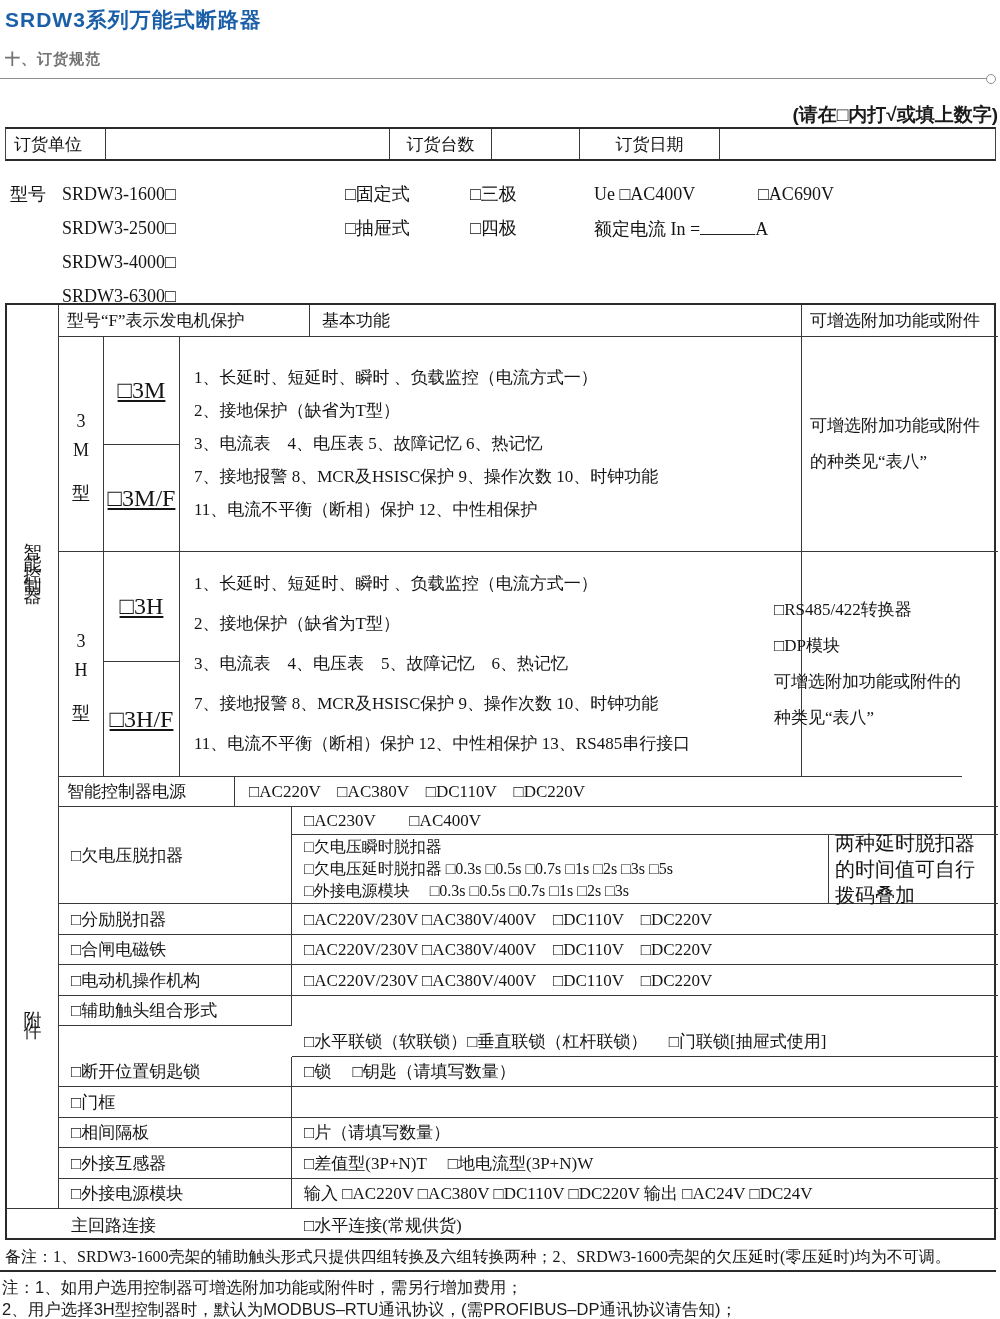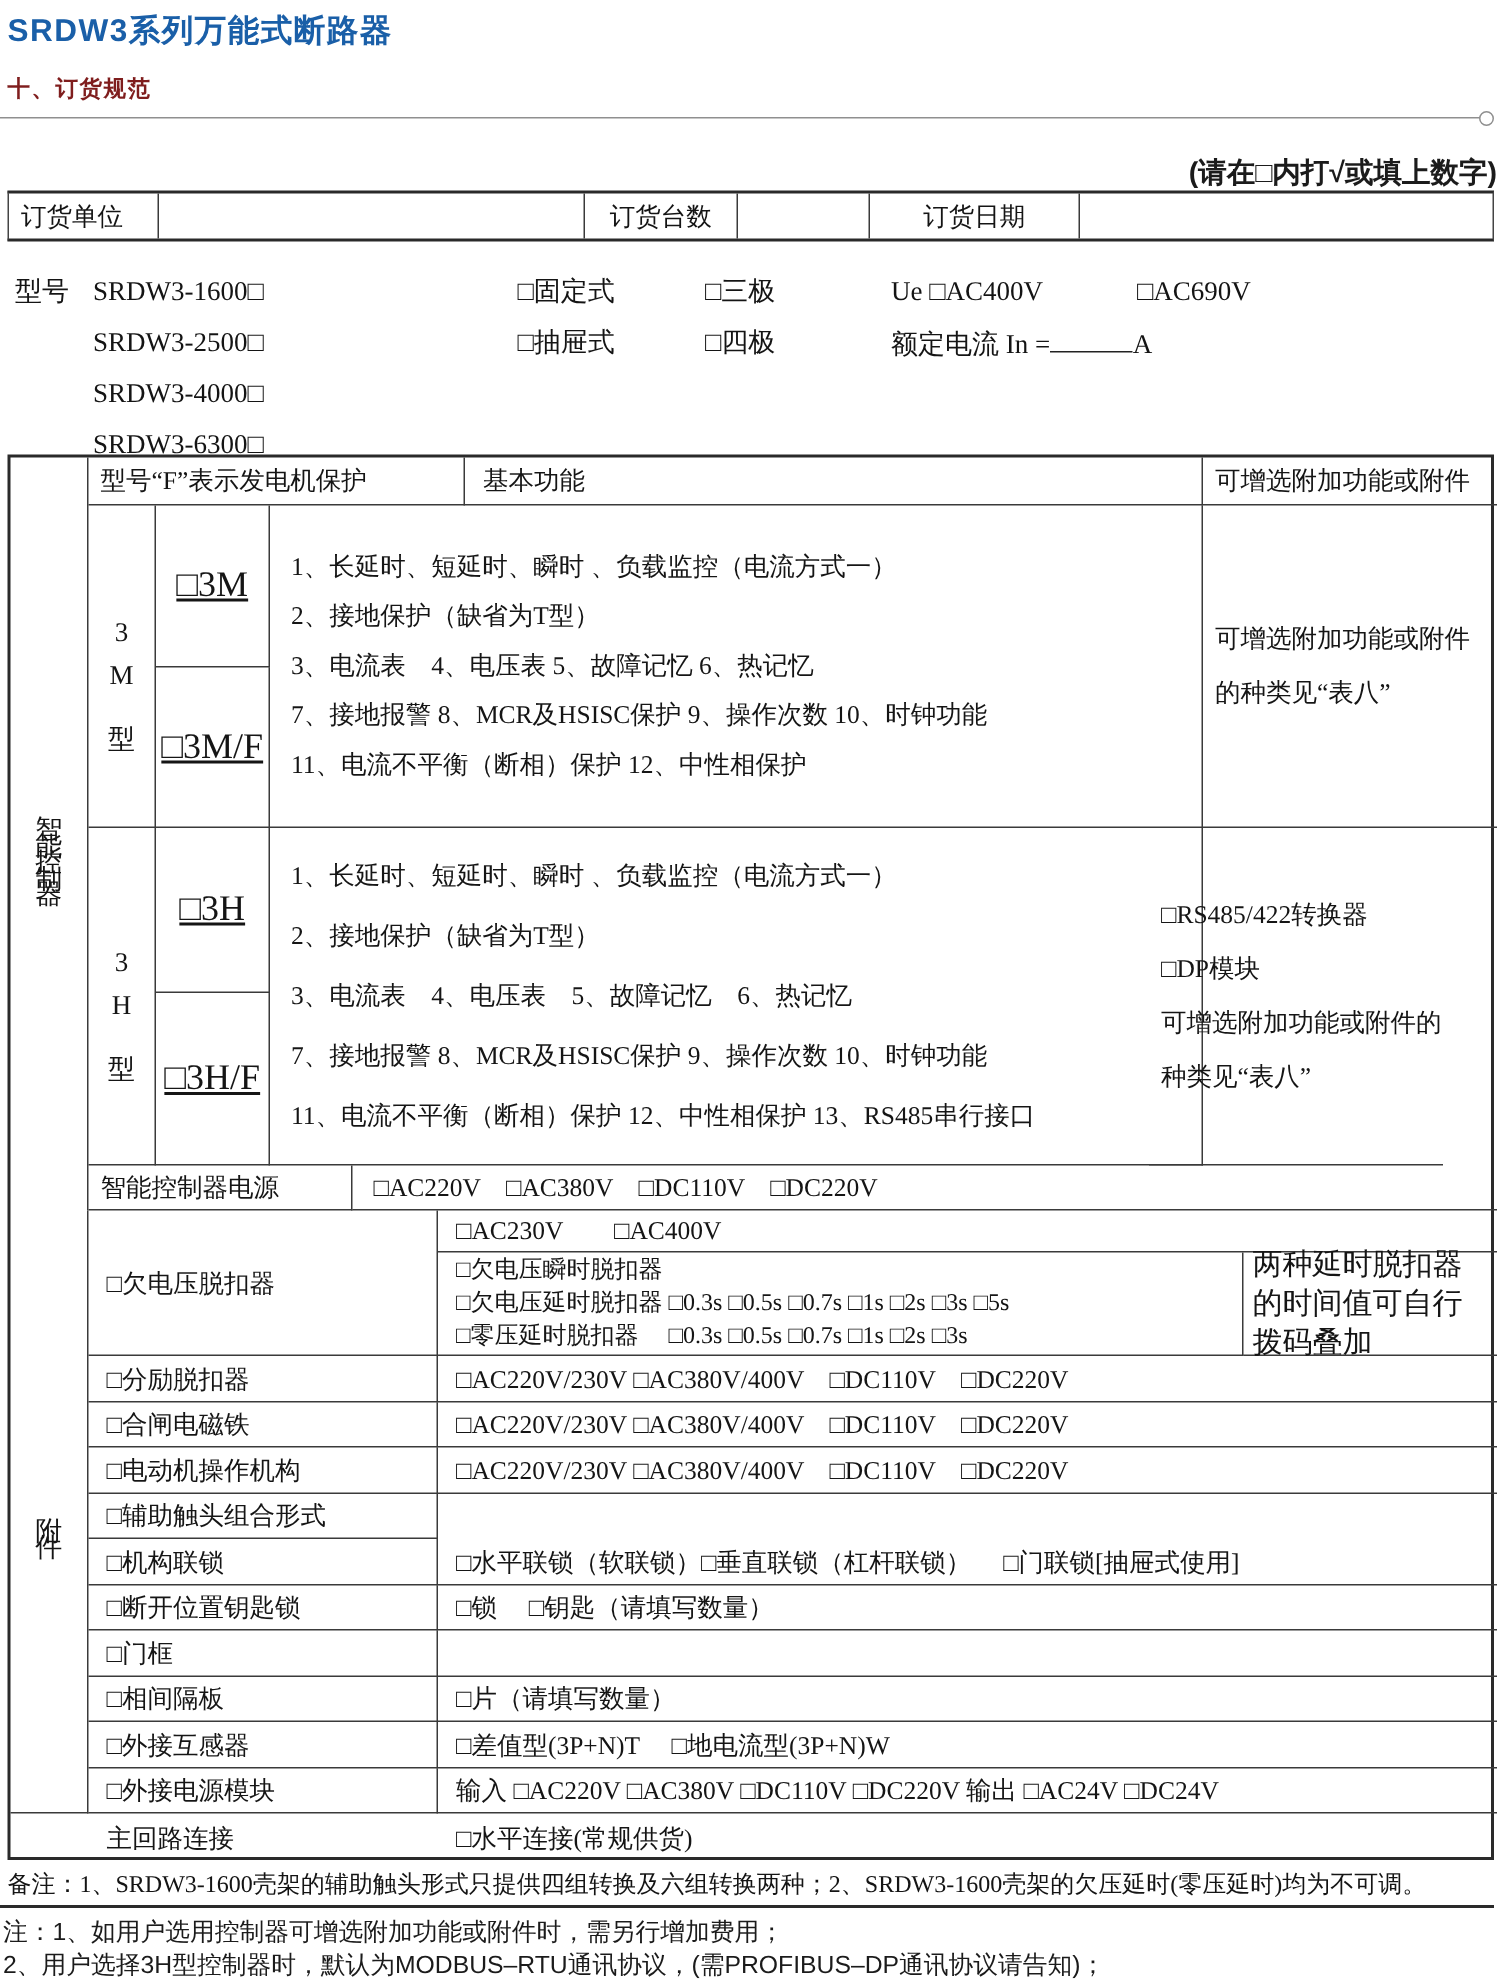"十、订货规范" .section-heading { color: #7f1d1d -> #737373 }
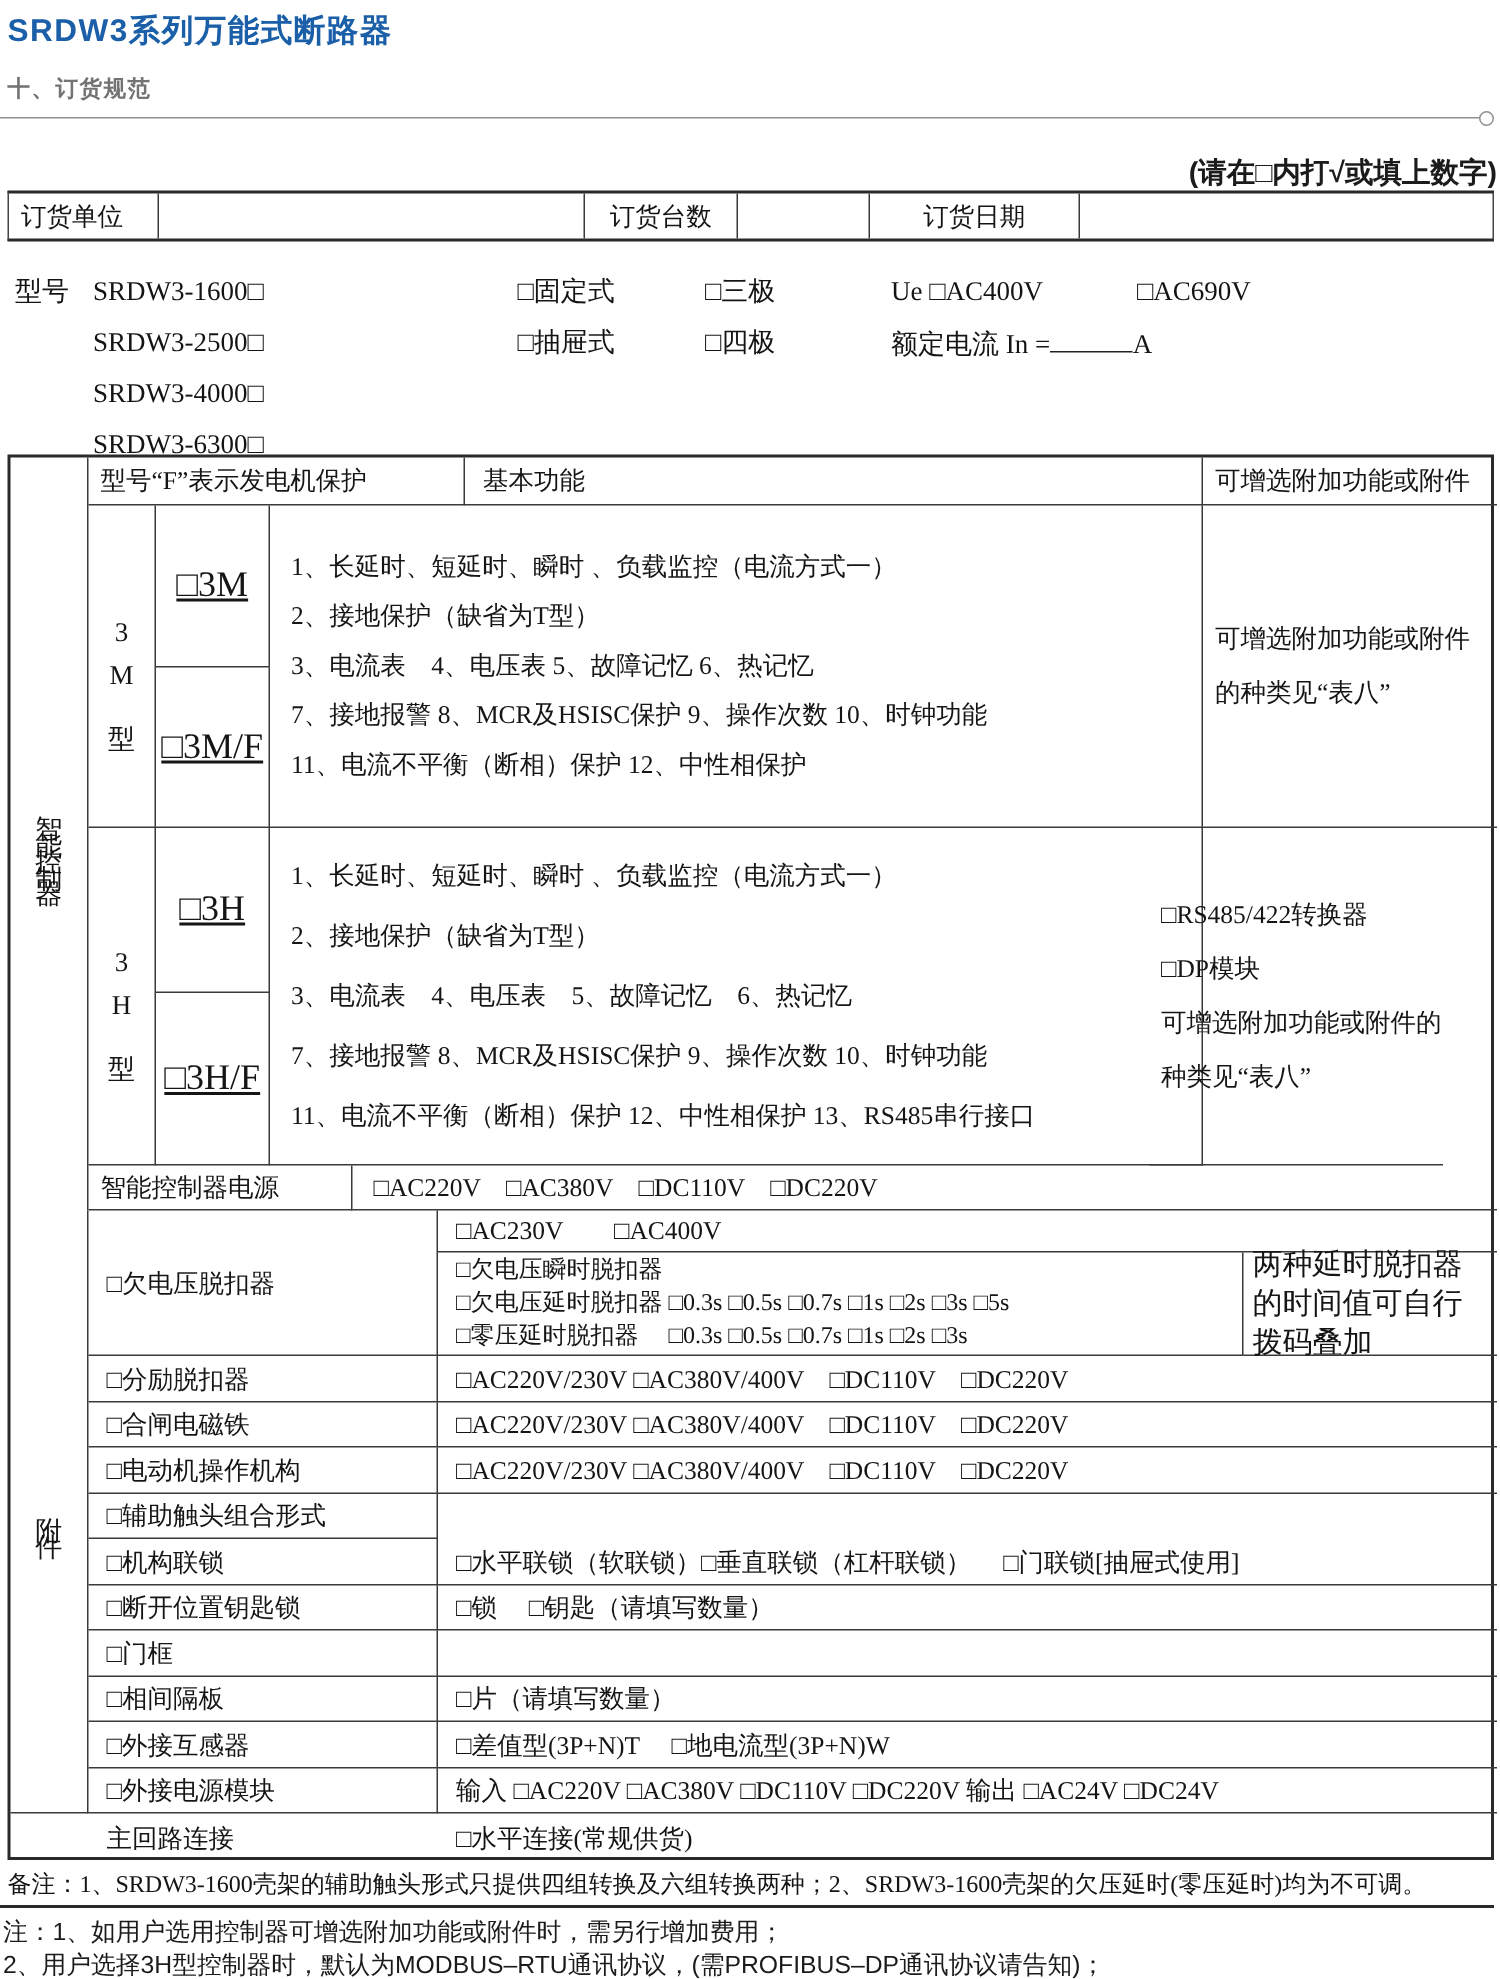"□零压延时脱扣器 □0.3s □0.5s □0.7s □1s" div { text: 零压延时脱扣器 -> 外接电源模块 }
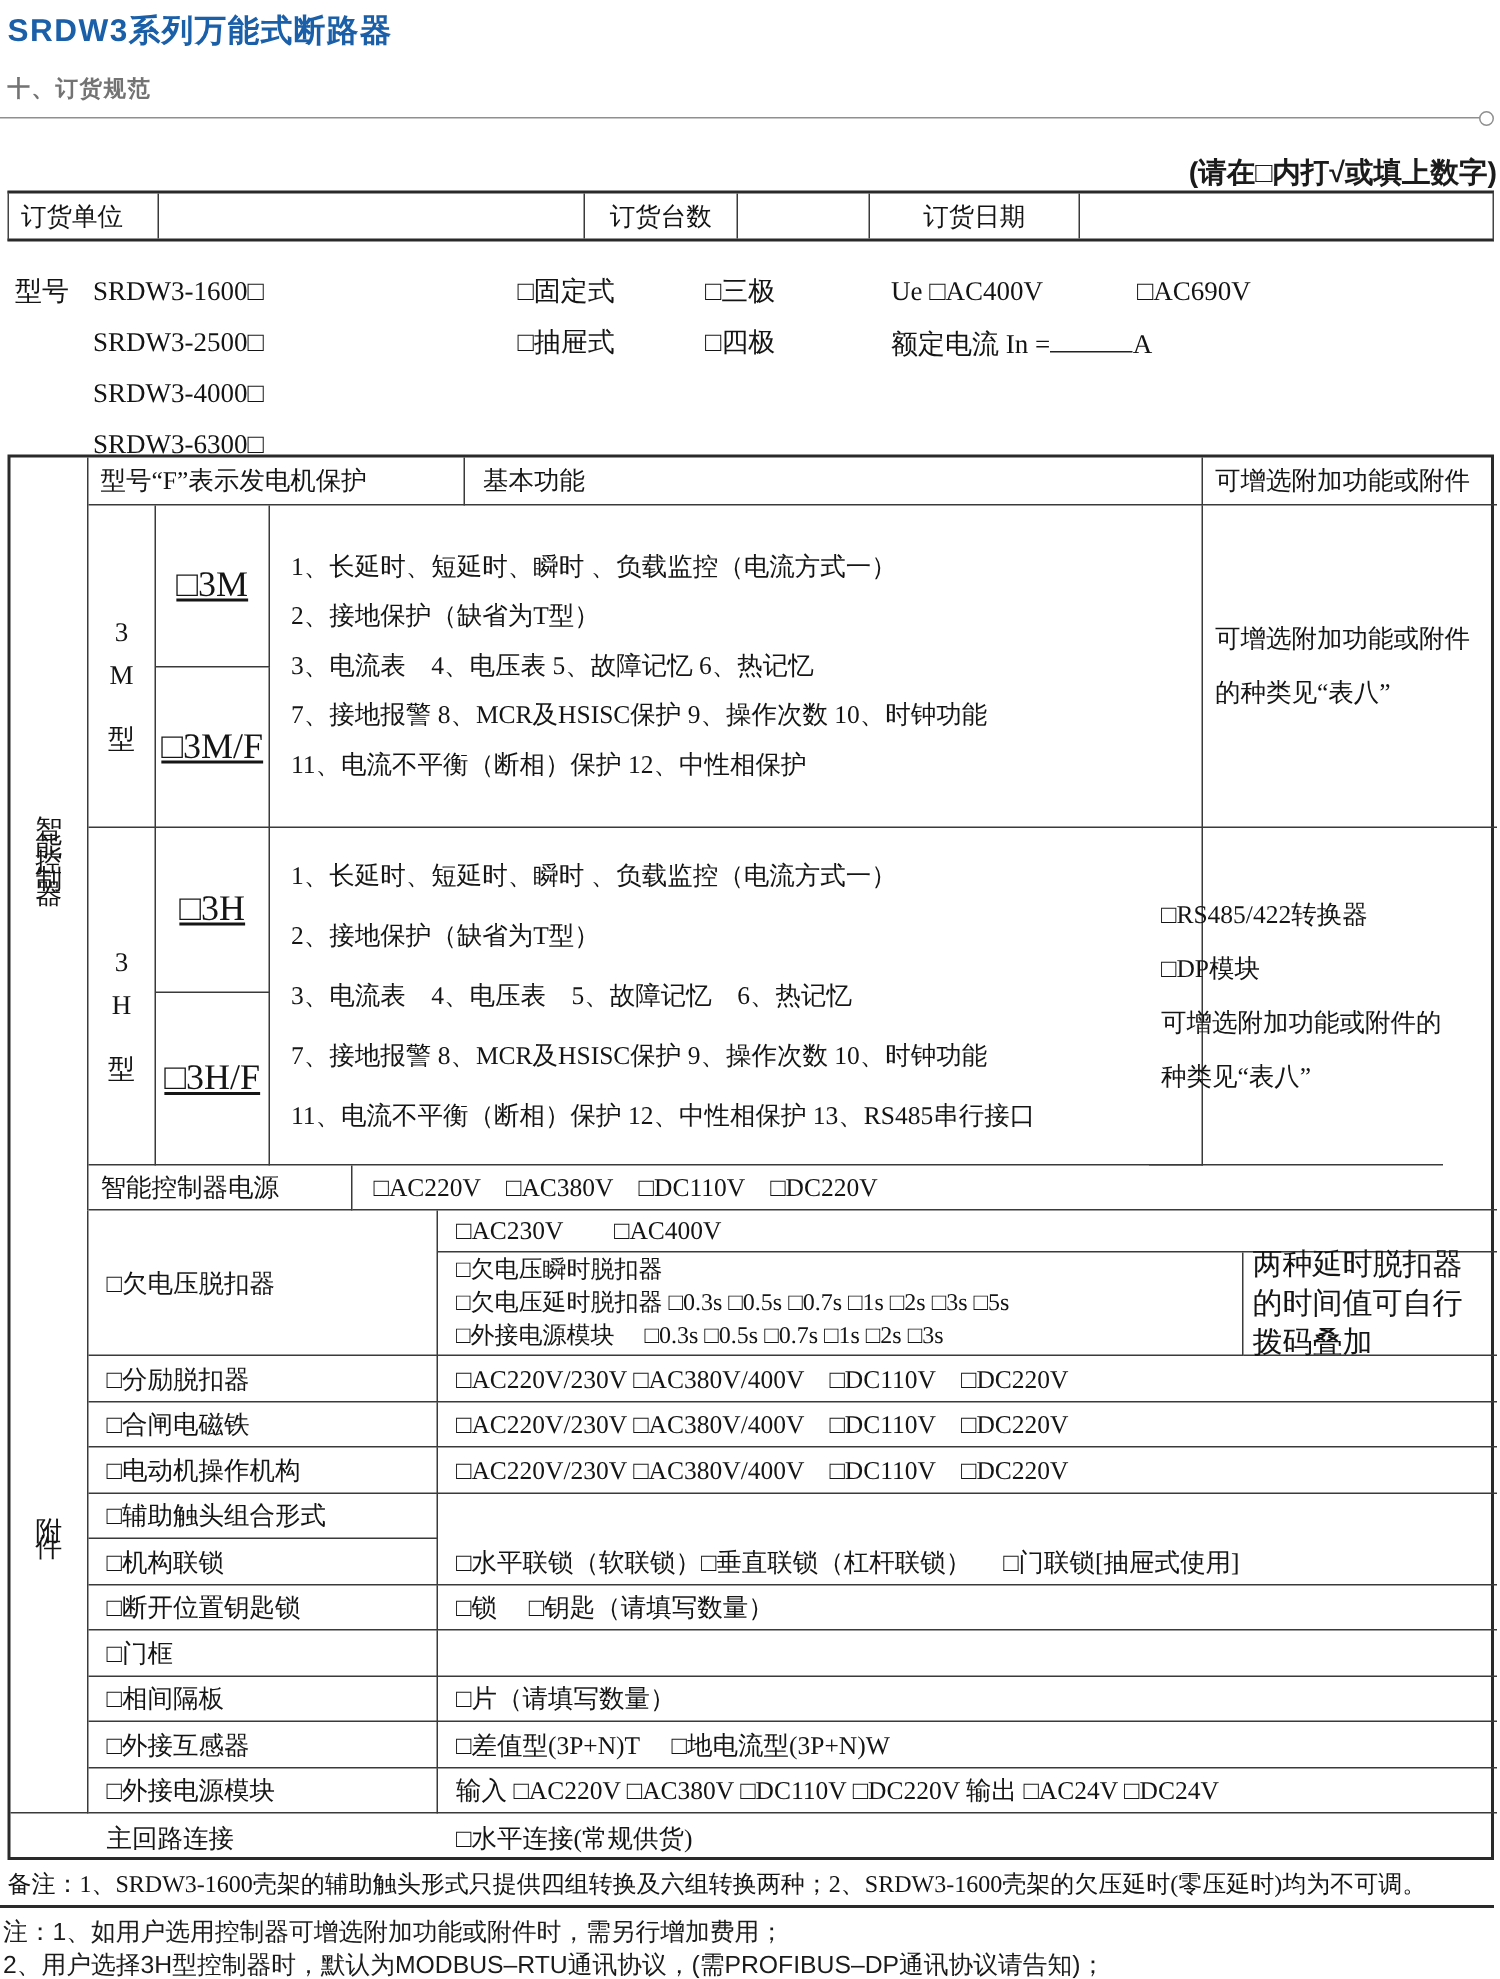"□机构联锁" div.cell { html: <div>□机构联锁</div> -> none }
